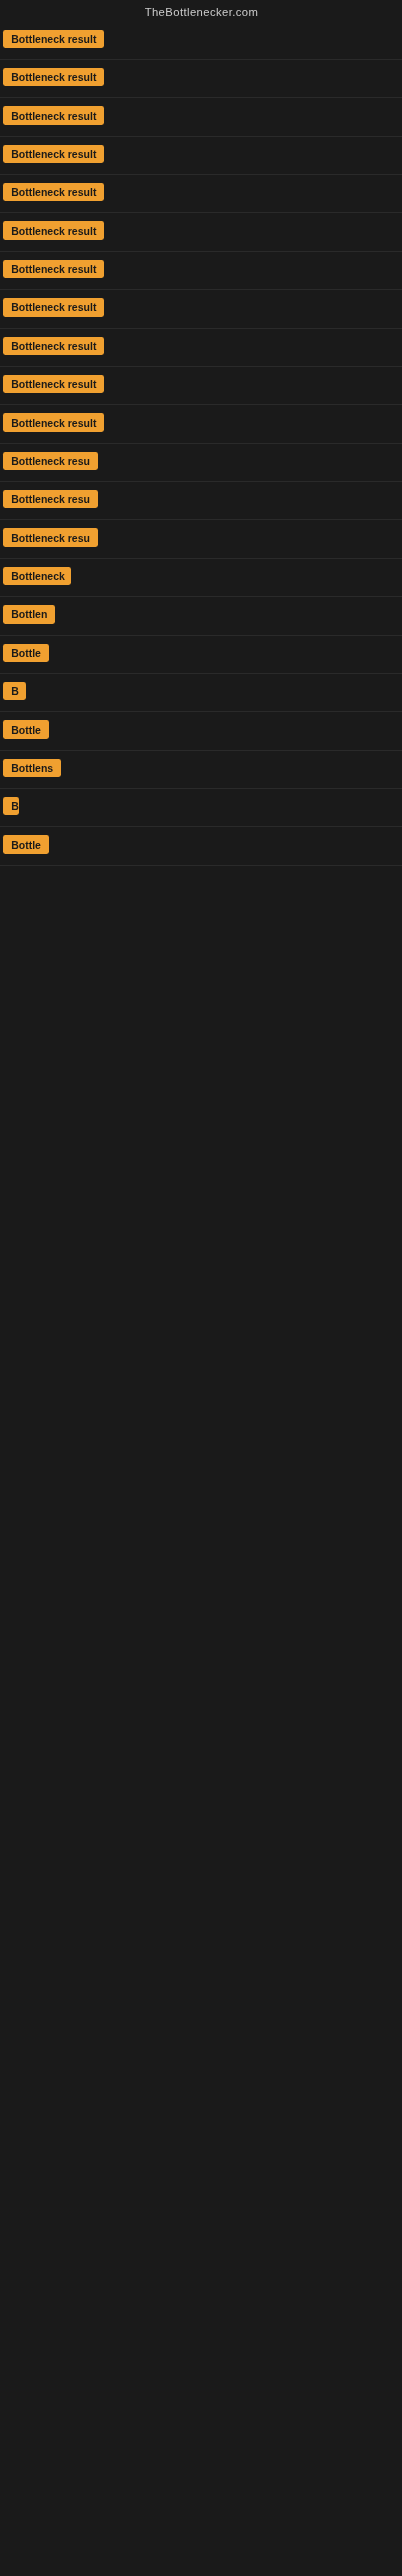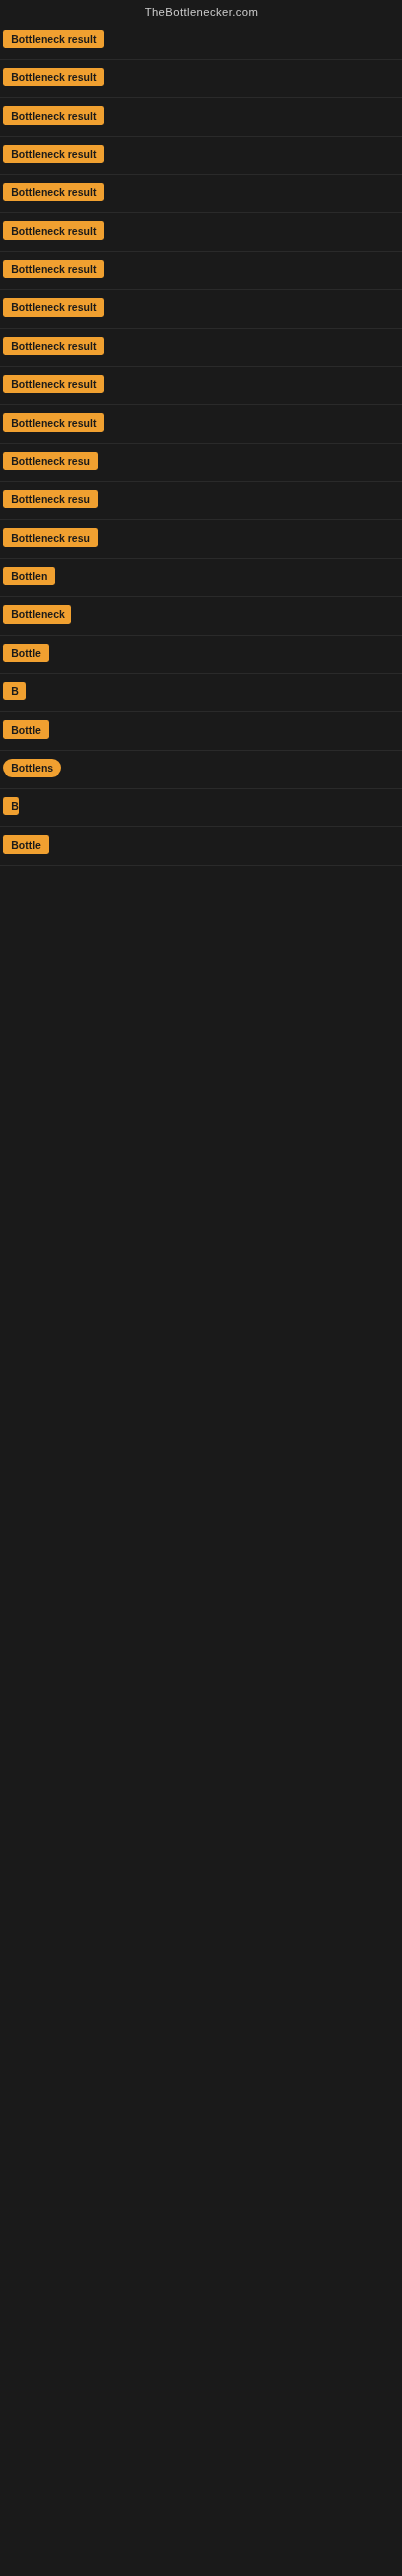"Bottlen" div.row { order: before "Bottleneck" -> after "Bottleneck" }
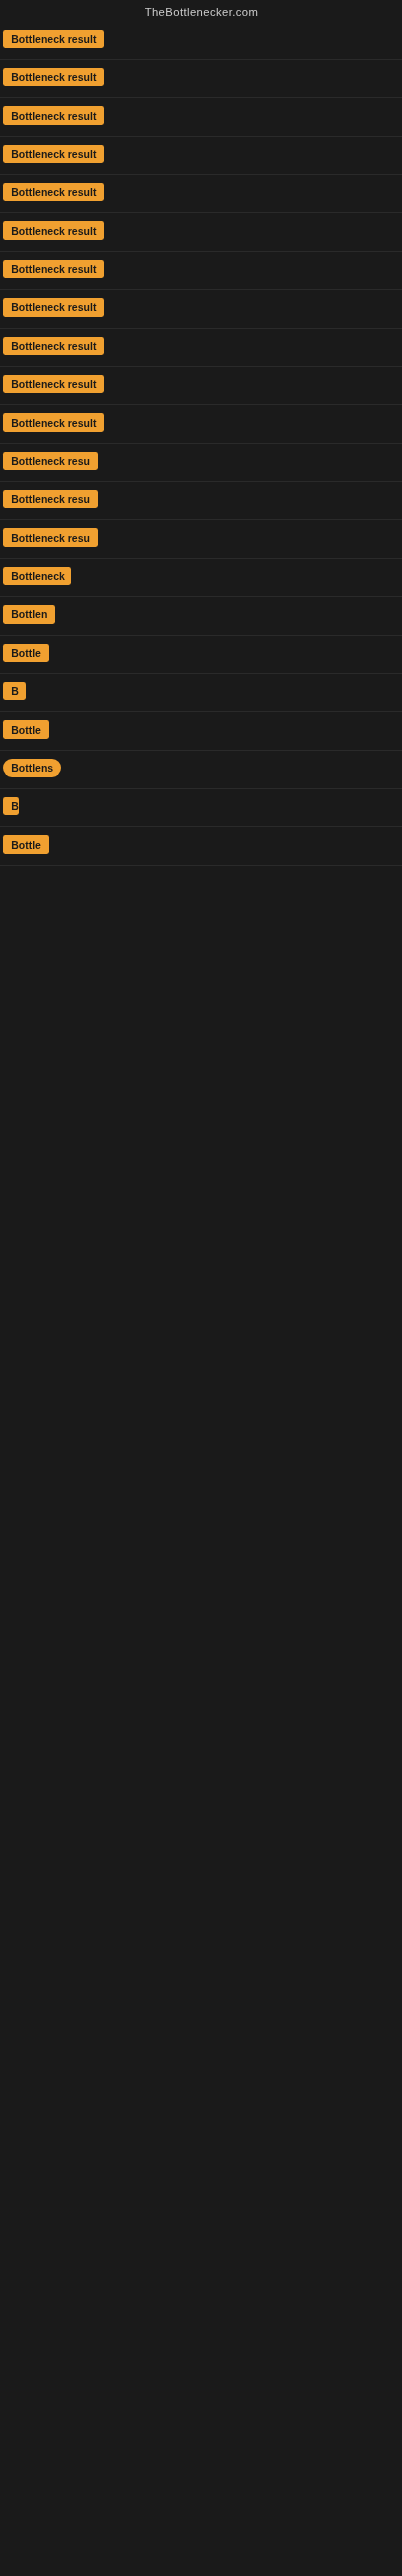"Bottlens" .row-22 .bottleneck-badge { border-radius: 9px -> none }
